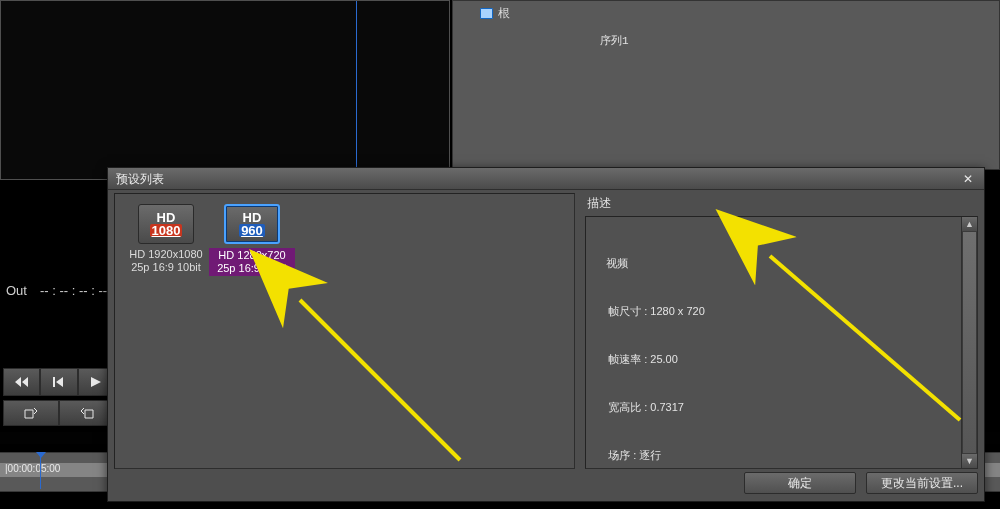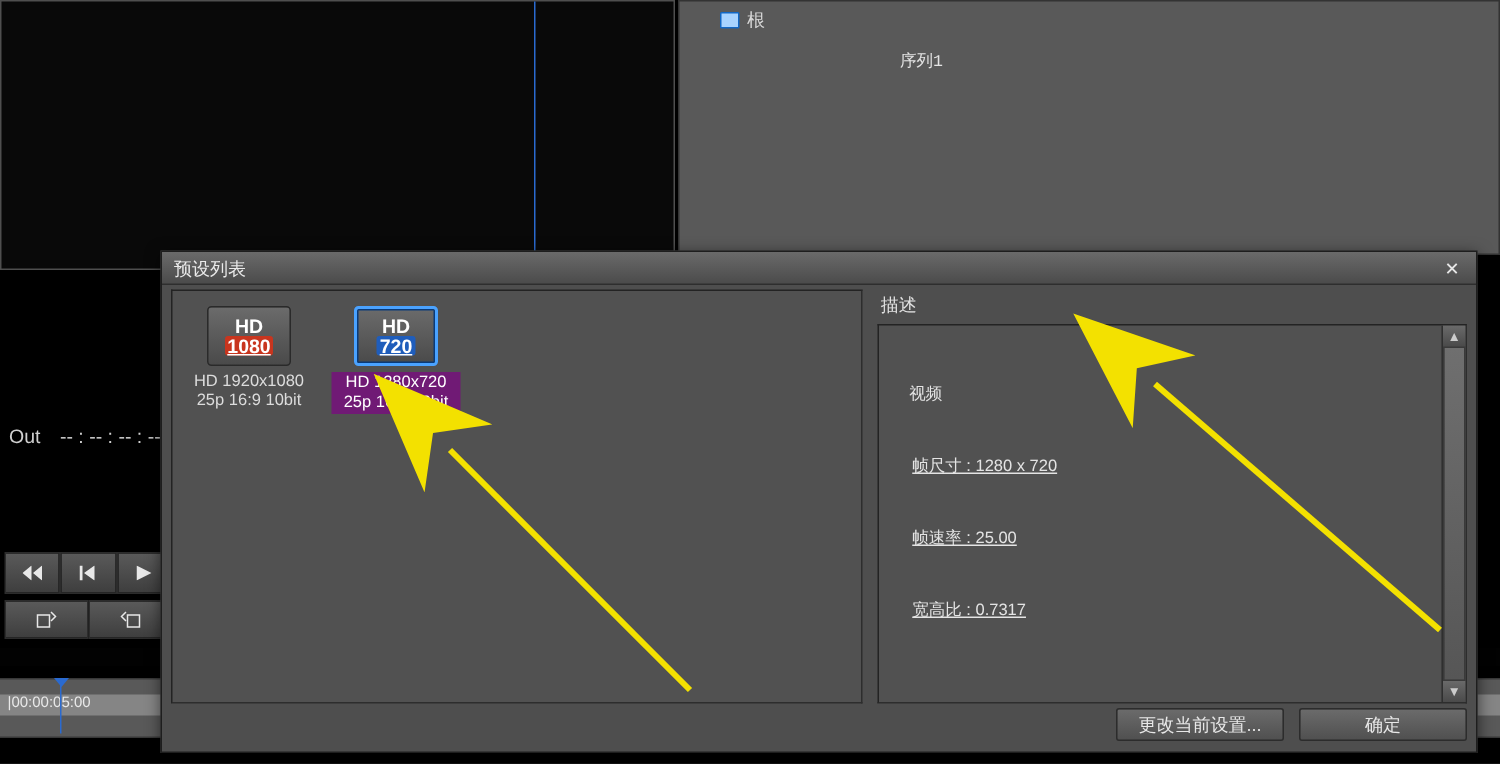"HD" .presets { gap: 12px -> 0 }
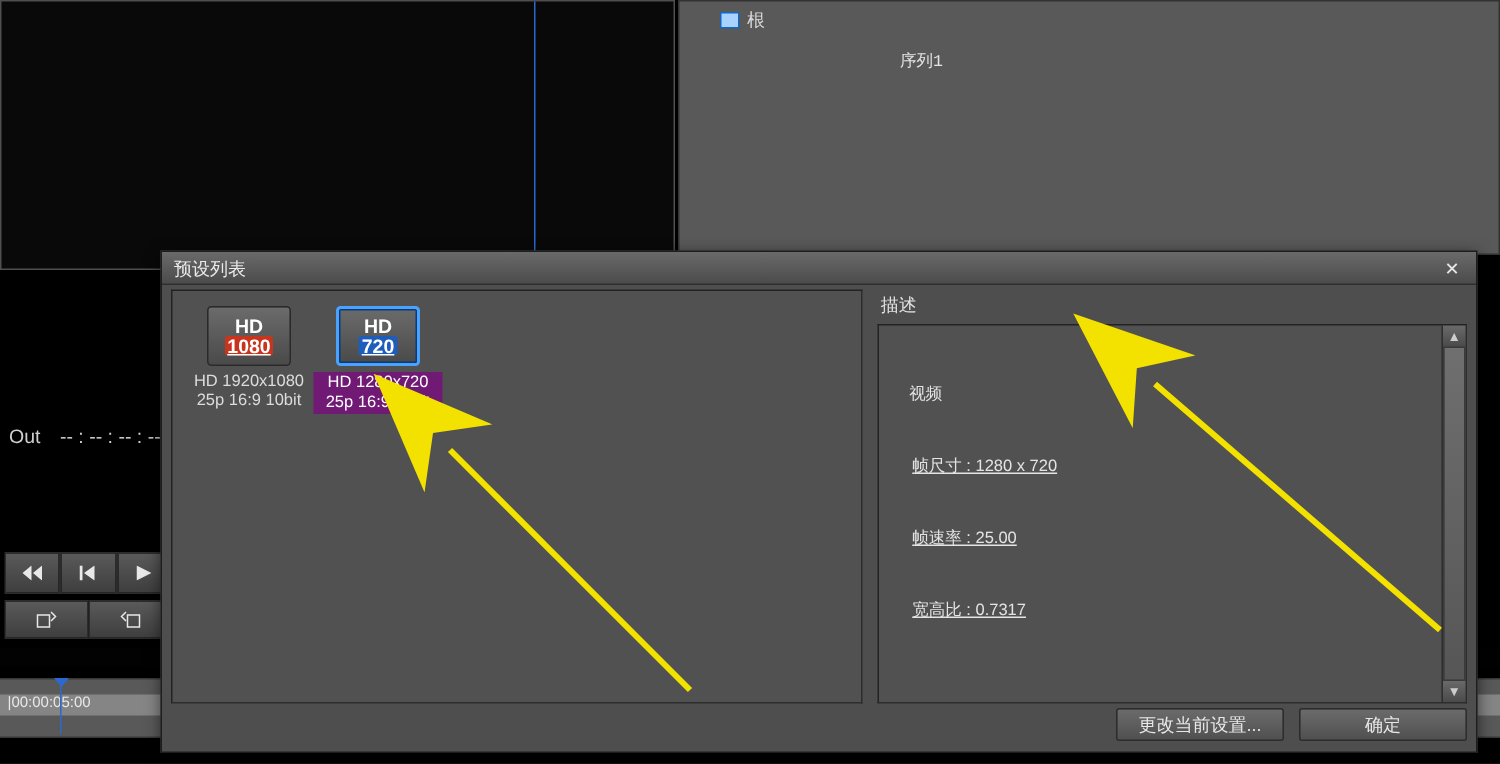"720" div.t2 { text: 720 -> 960 }
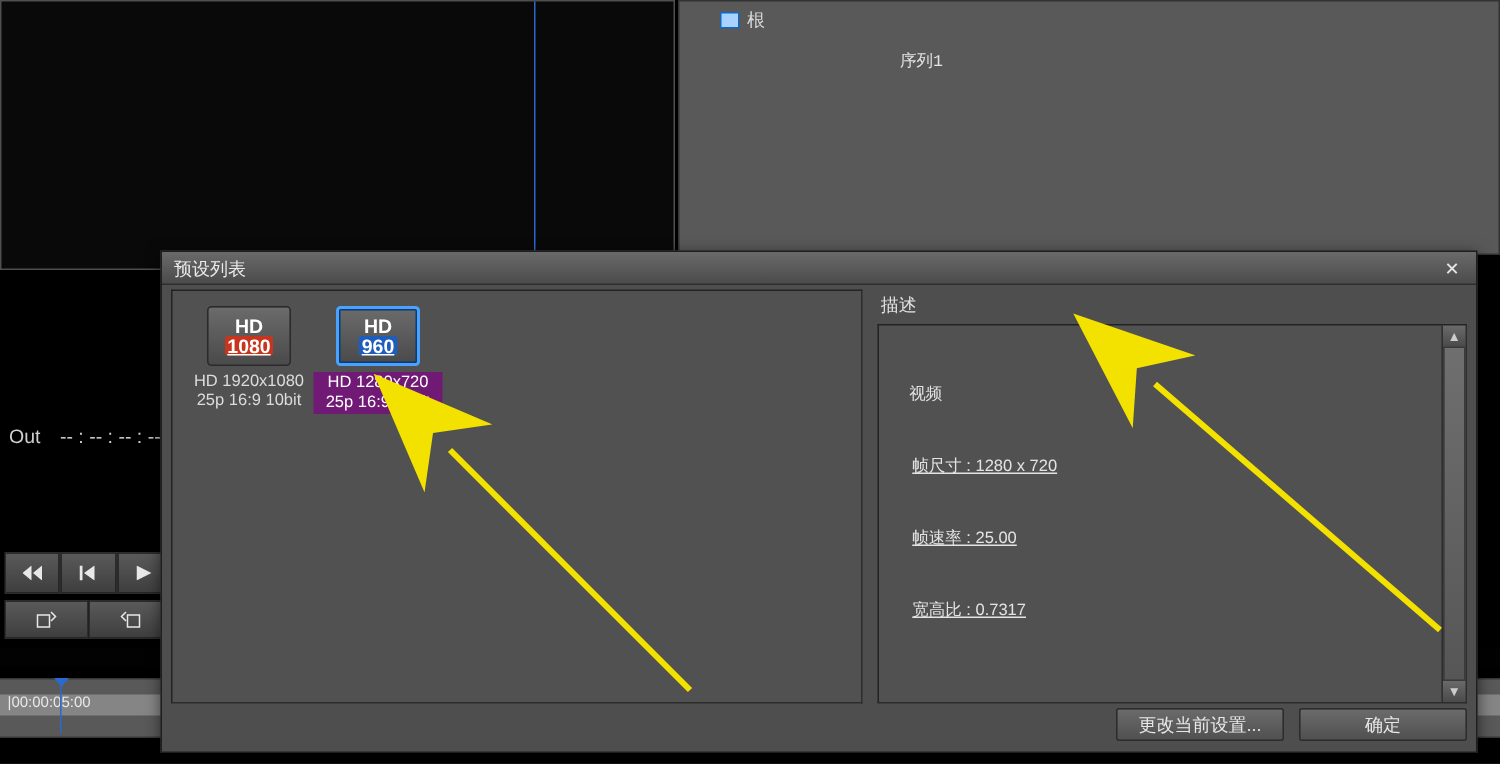"帧尺寸 : 1280 x 720" .desc .sec .row { text-decoration: underline -> none }
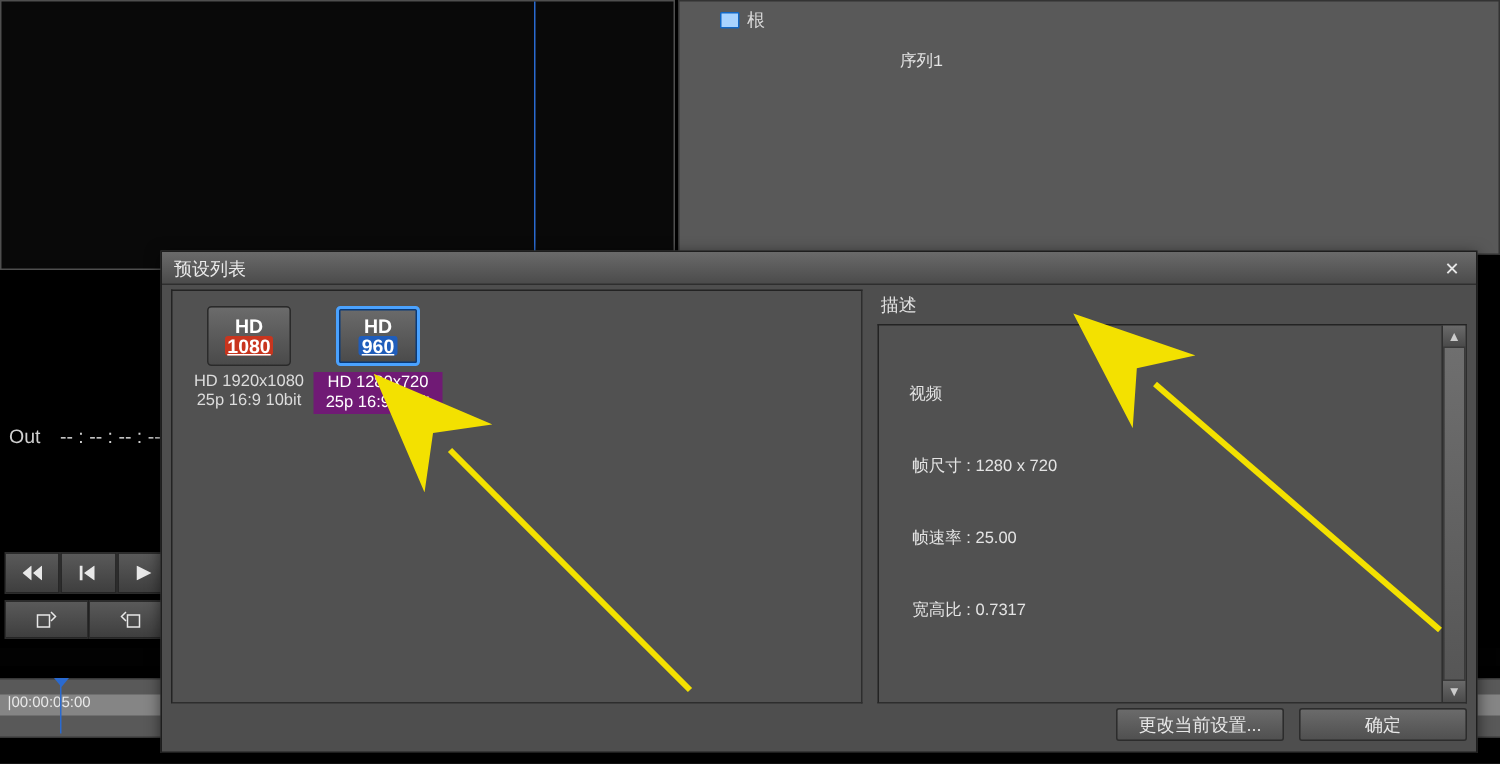"场序 : 逐行" div.row { html: none -> <div>场序 : 逐行</div> }
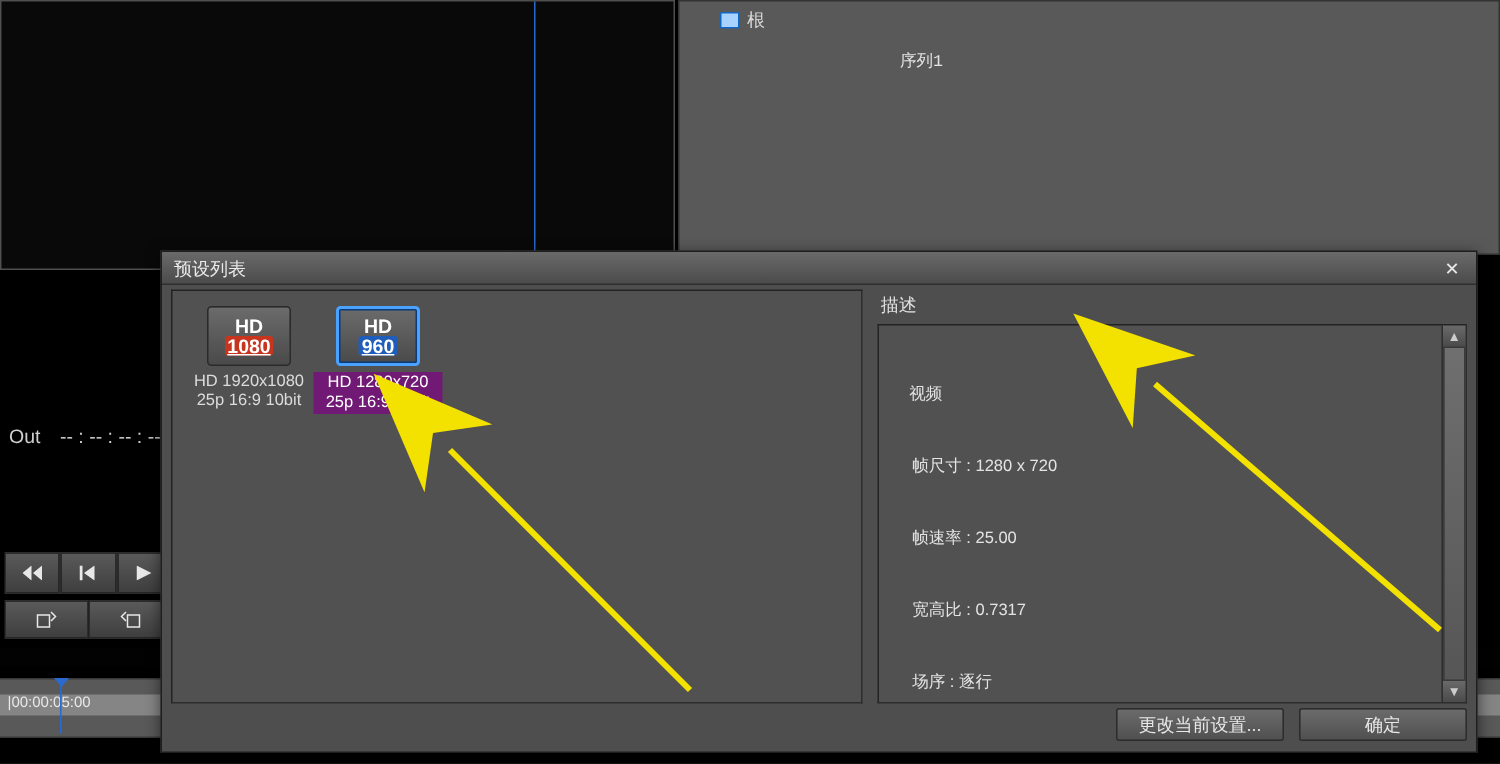"更改当前设置..." div.btn { order: before "确定" -> after "确定" }
